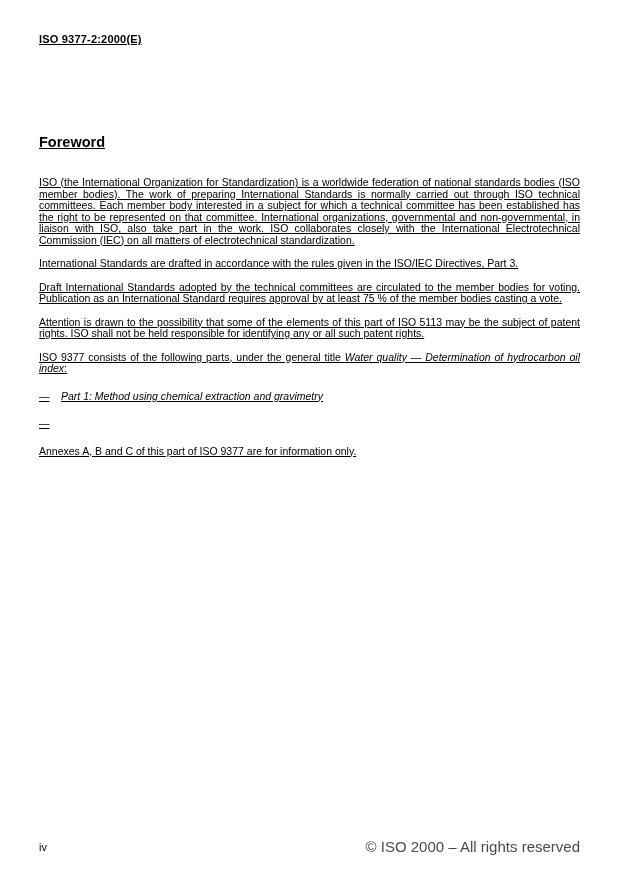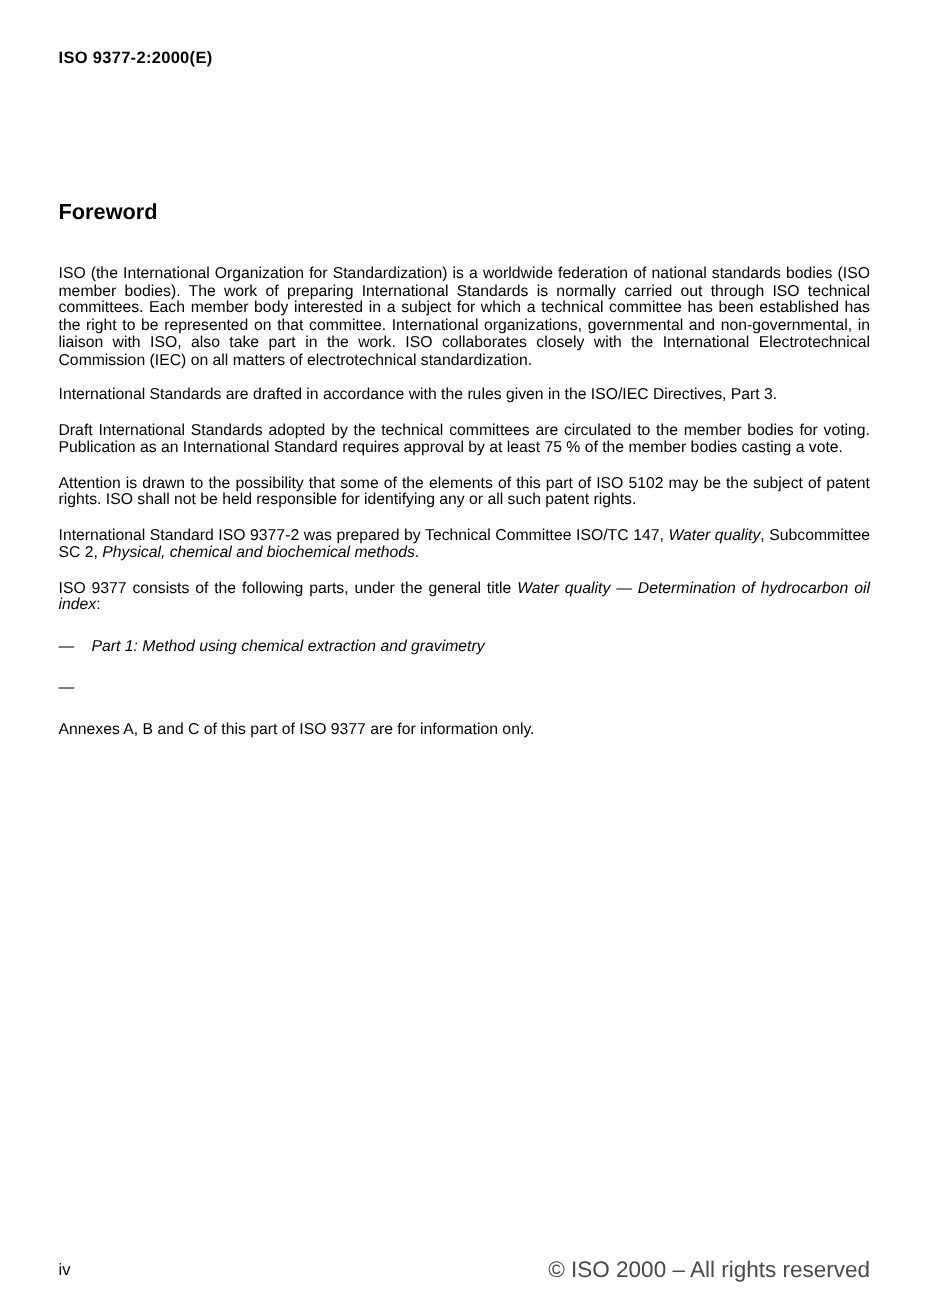"ISO 9377-2:2000(E)" .page { text-decoration: none -> underline }
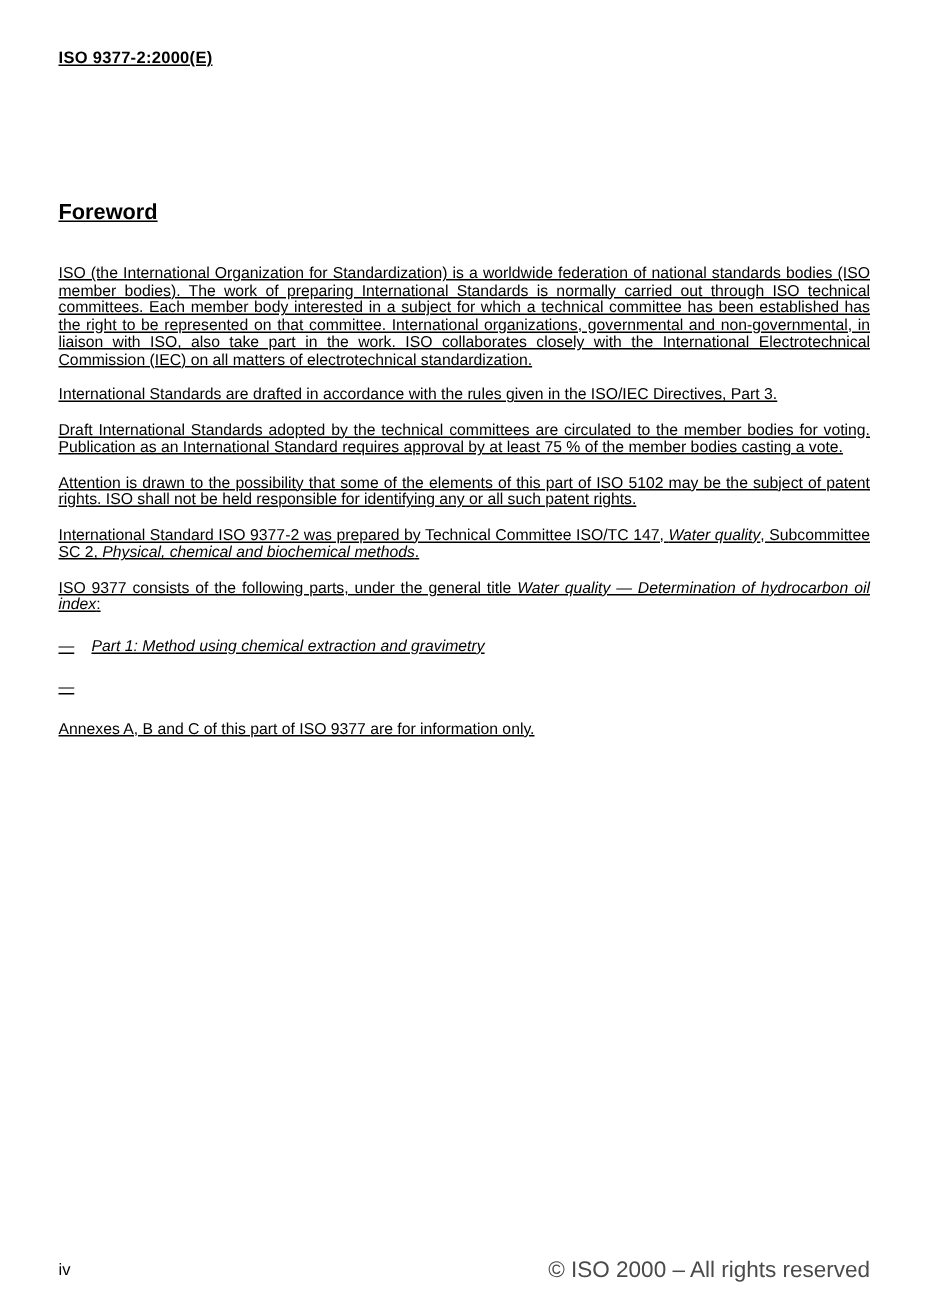"Attention is drawn to the" p.para { text: 5102 -> 5113 }
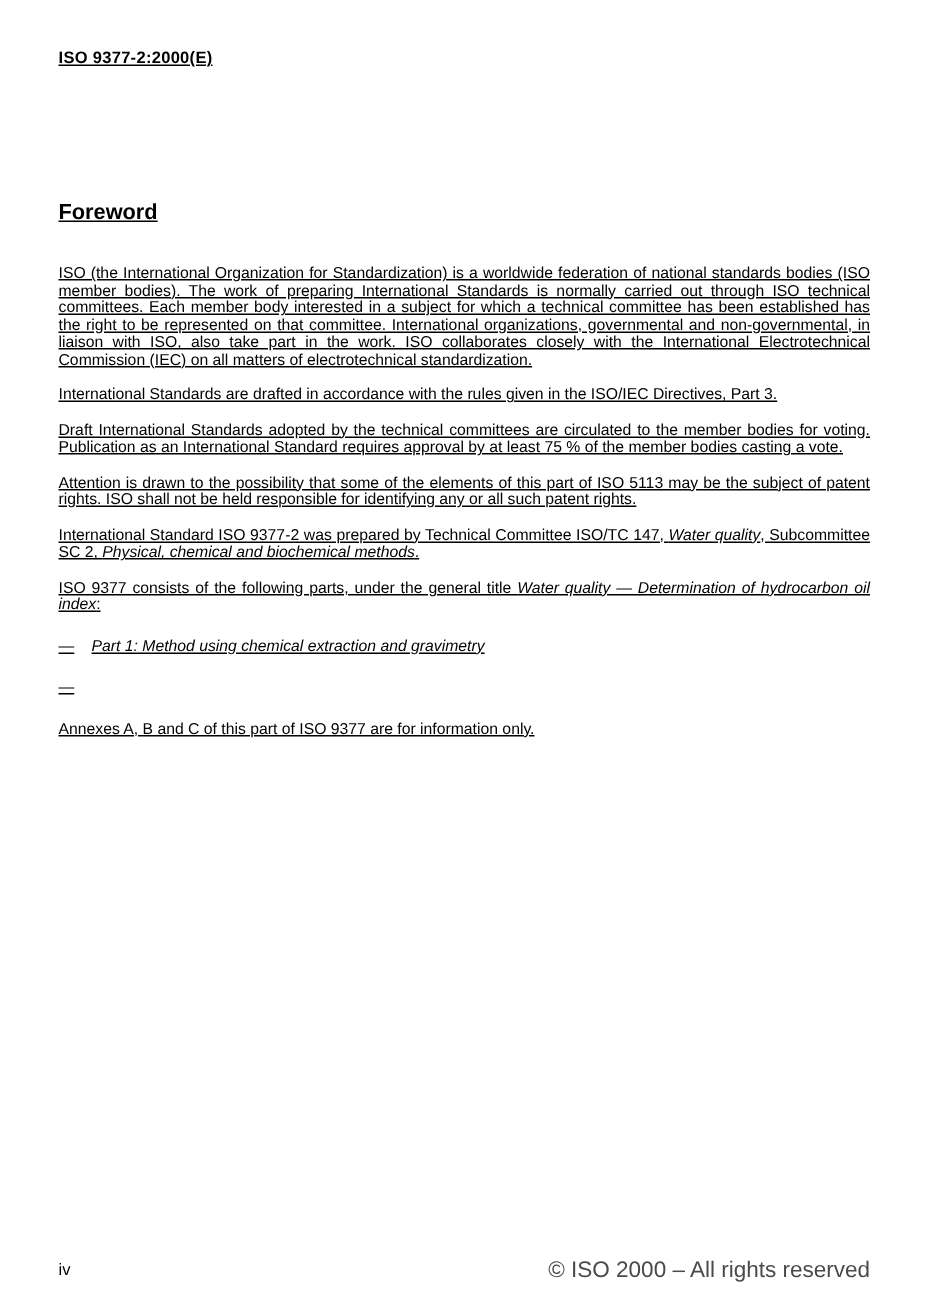"International Standard ISO 9377-2 was" p.para { html: <p><span>International Standard ISO 9377-2 was prepared by Technical Committee ISO/TC 147, </span><em>Water quality</em><span>, Subcommittee SC 2, </span><em>Physical, chemical and biochemical methods</em><span>.</span></p> -> none }
